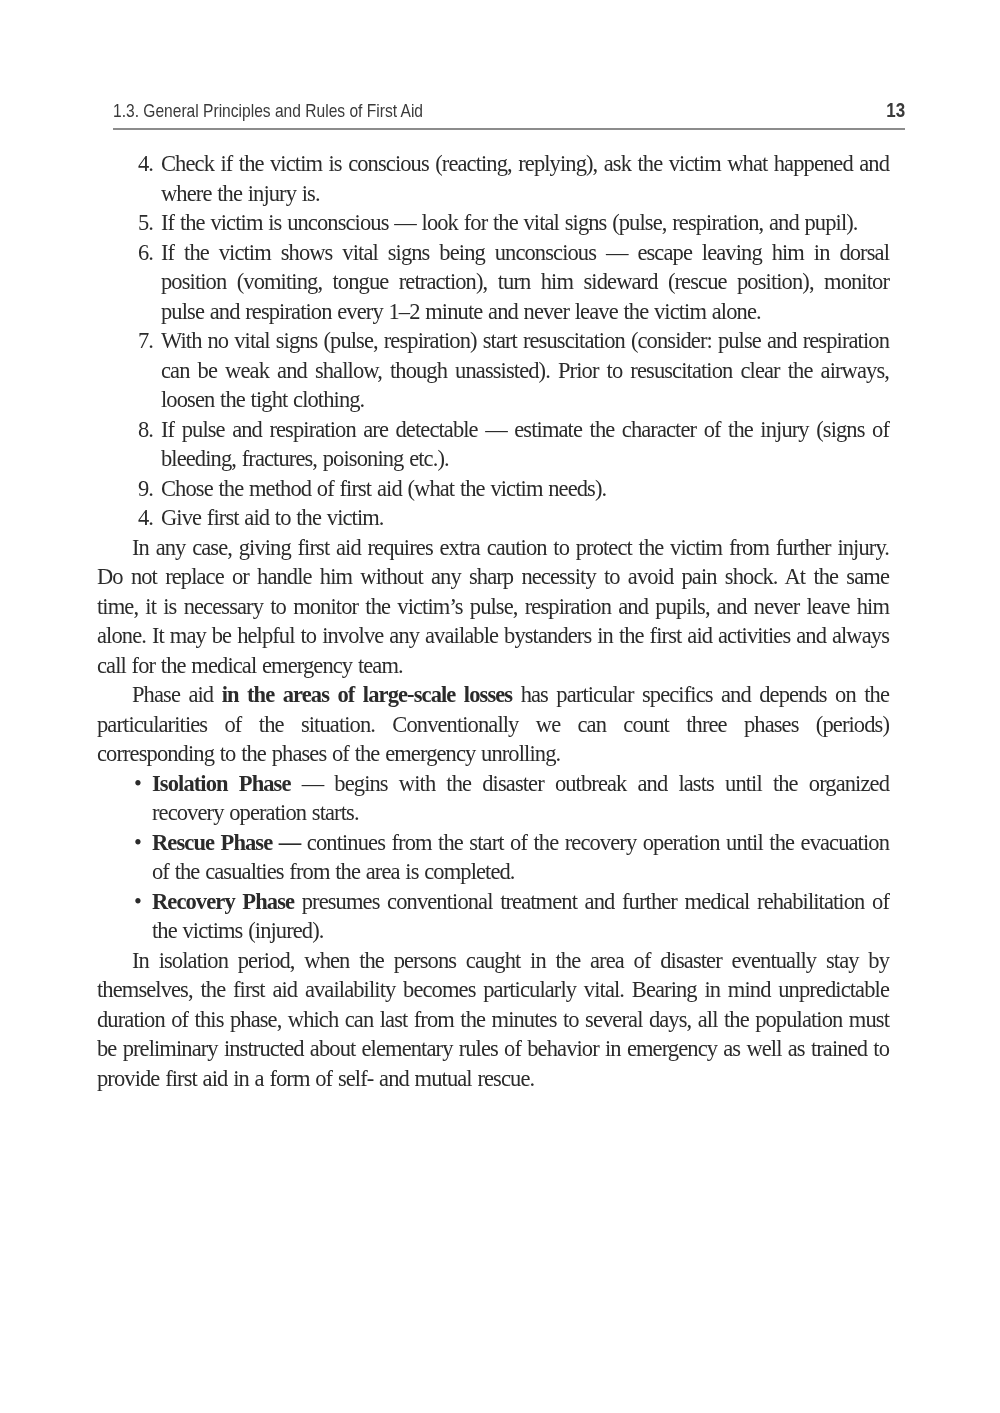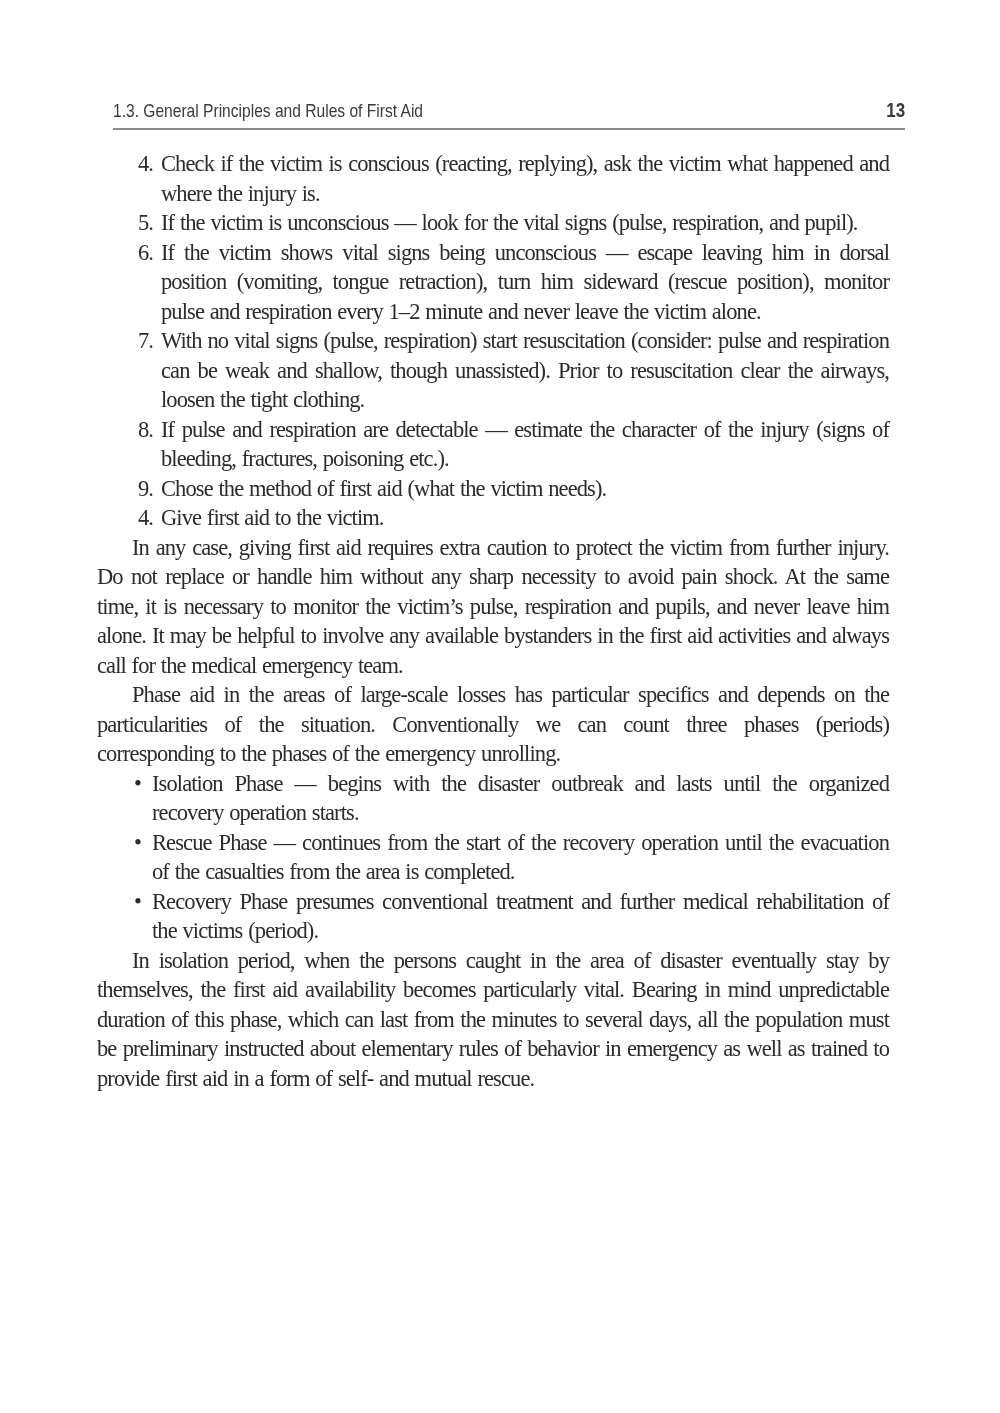"in the areas of large-scale" b { font-weight: normal -> bold }
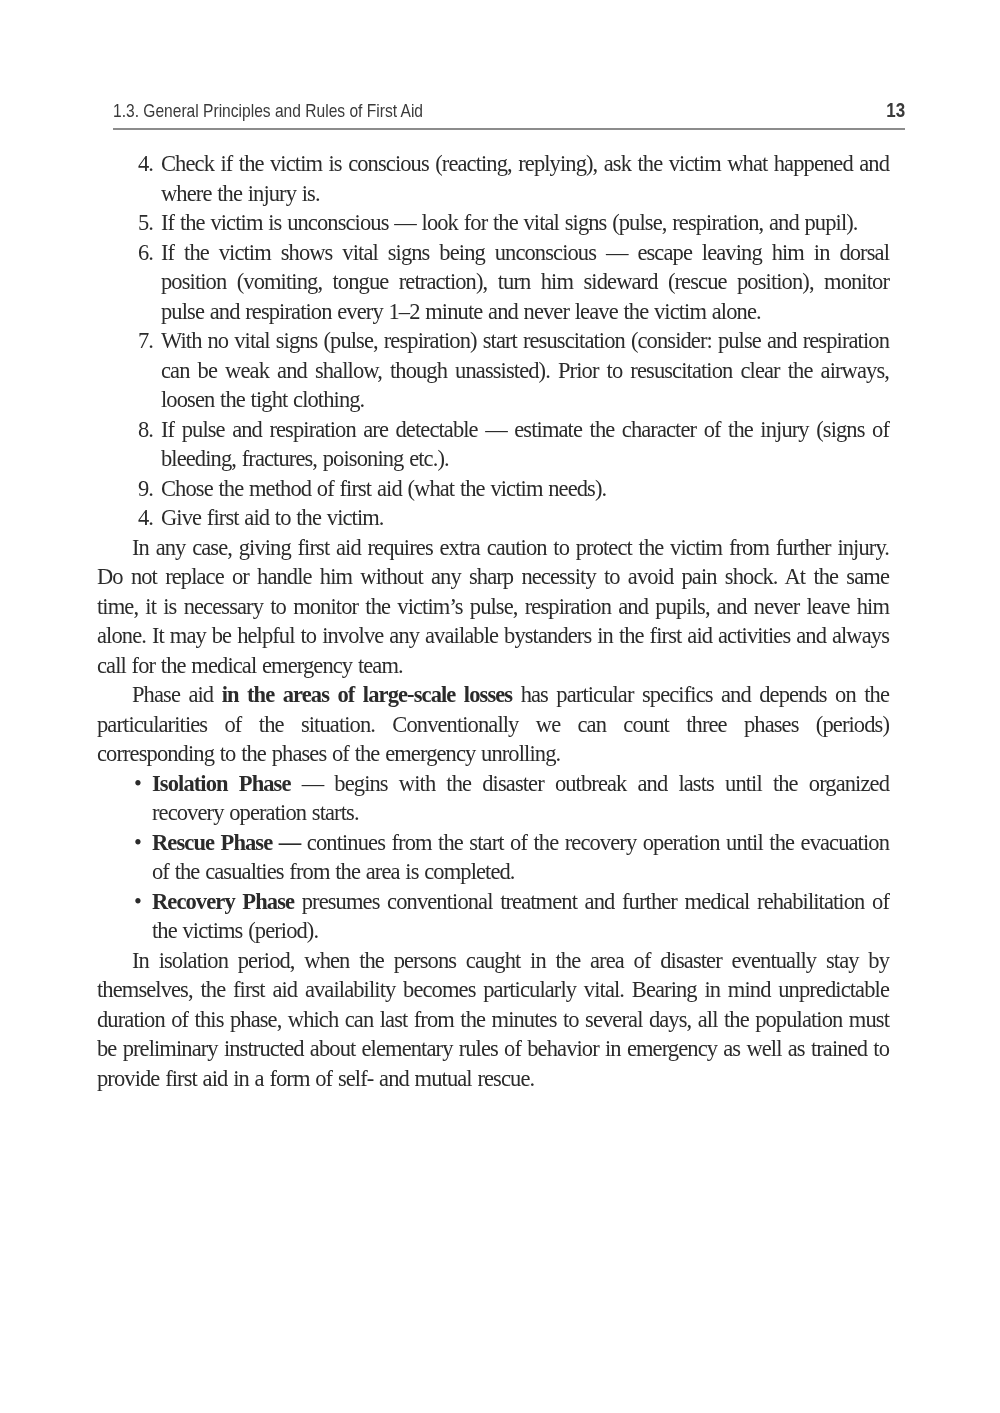"presumes conventional treatment and" span { text: period -> injured }
